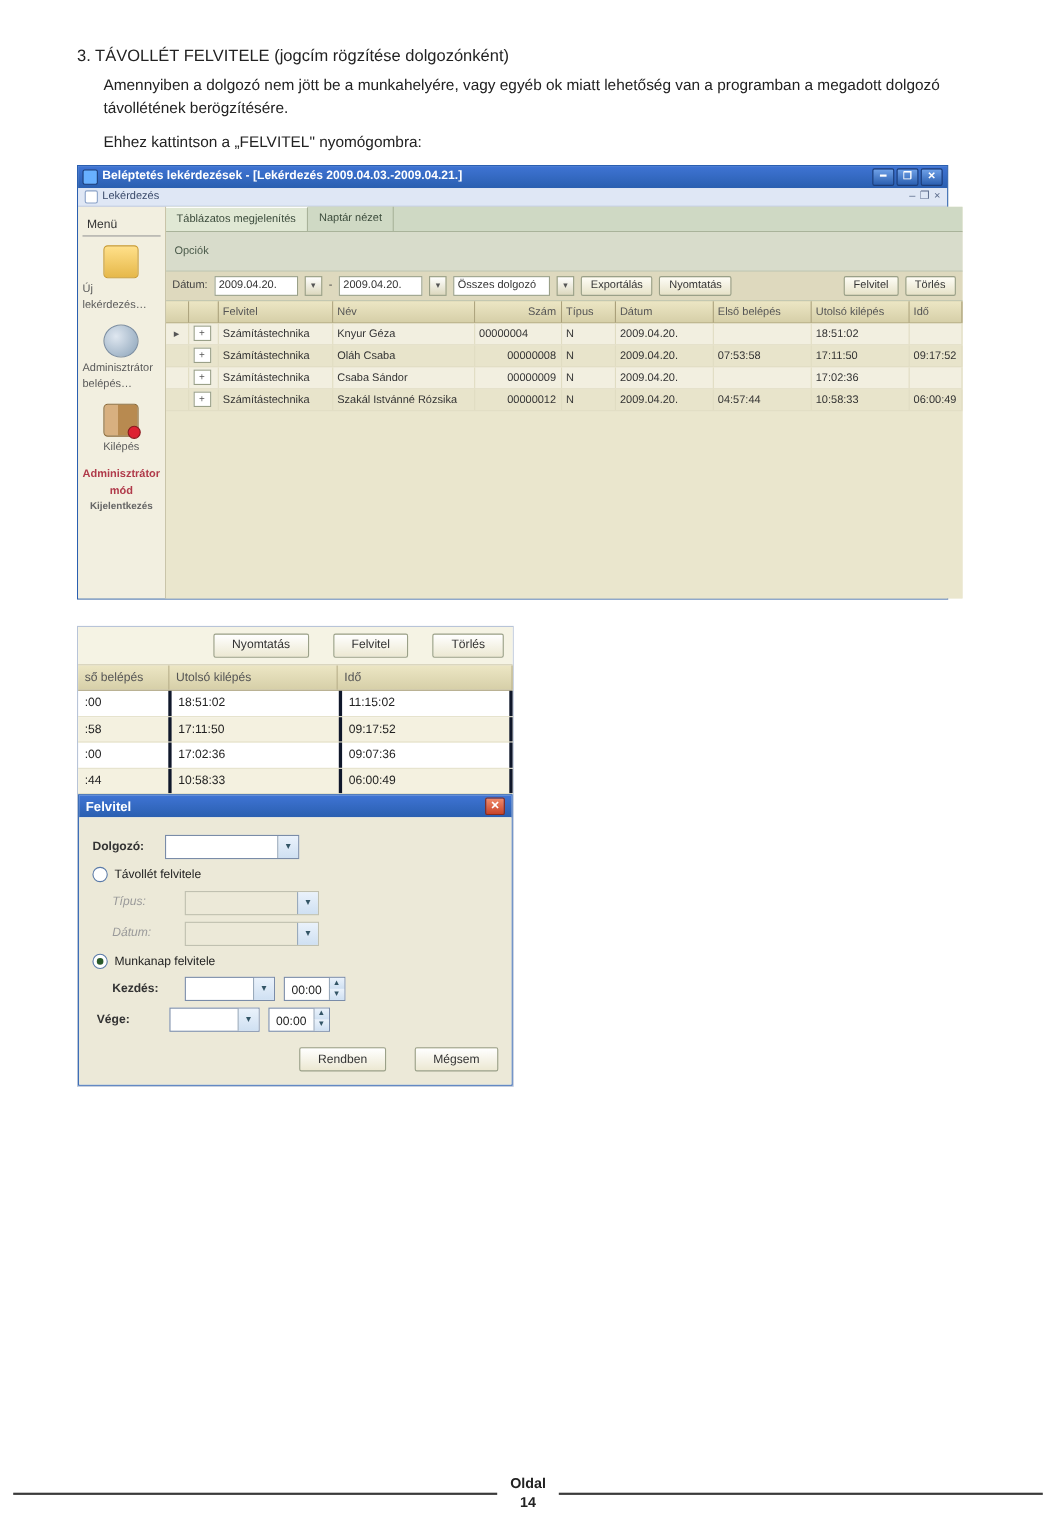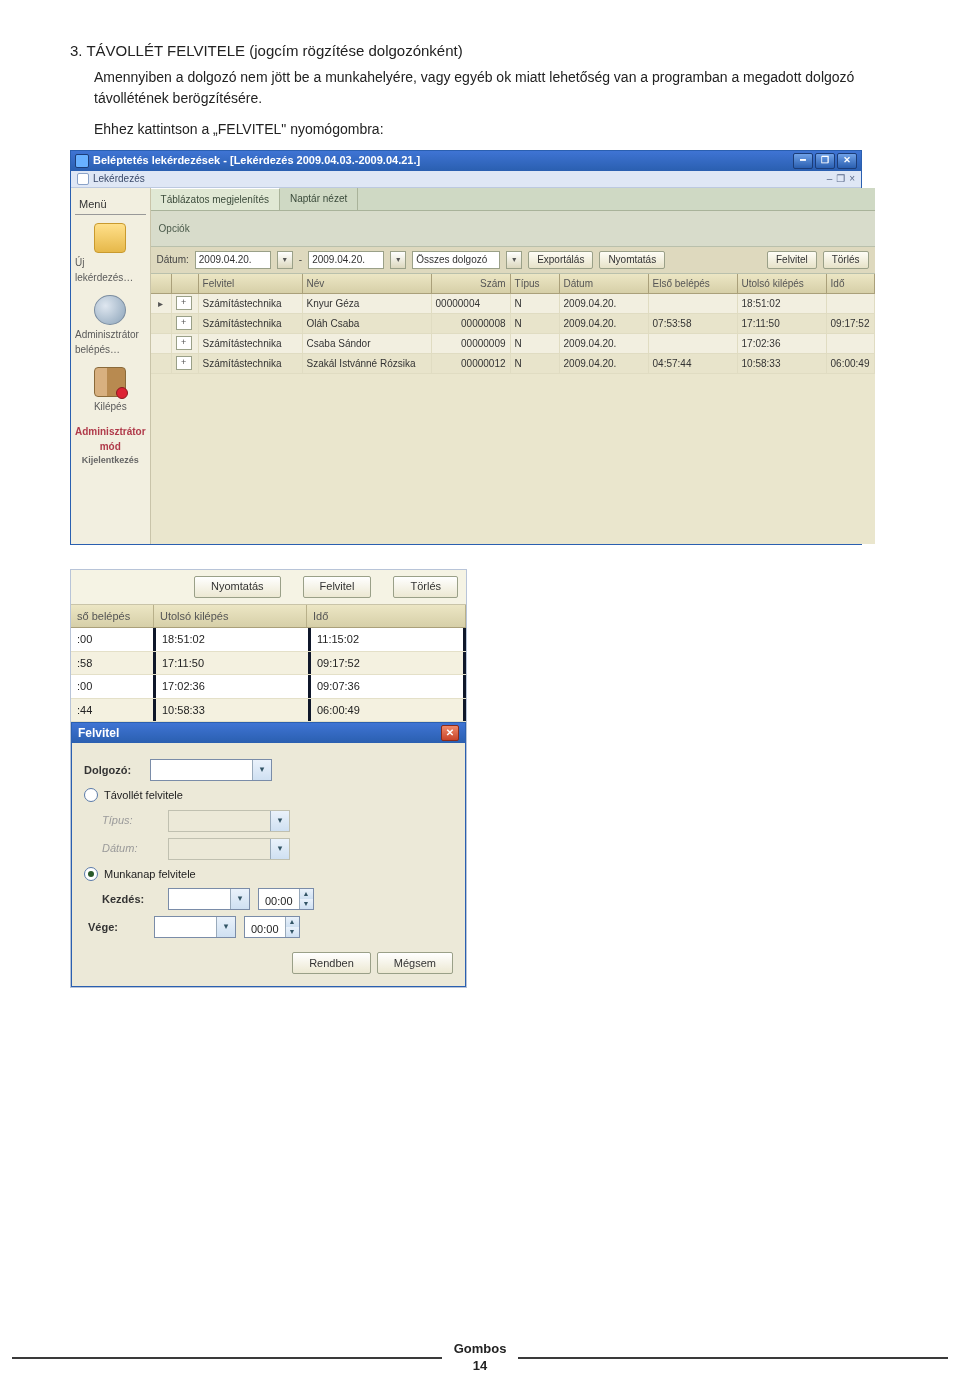"Rendben" .dlg-btns { gap: 6px -> 26px }
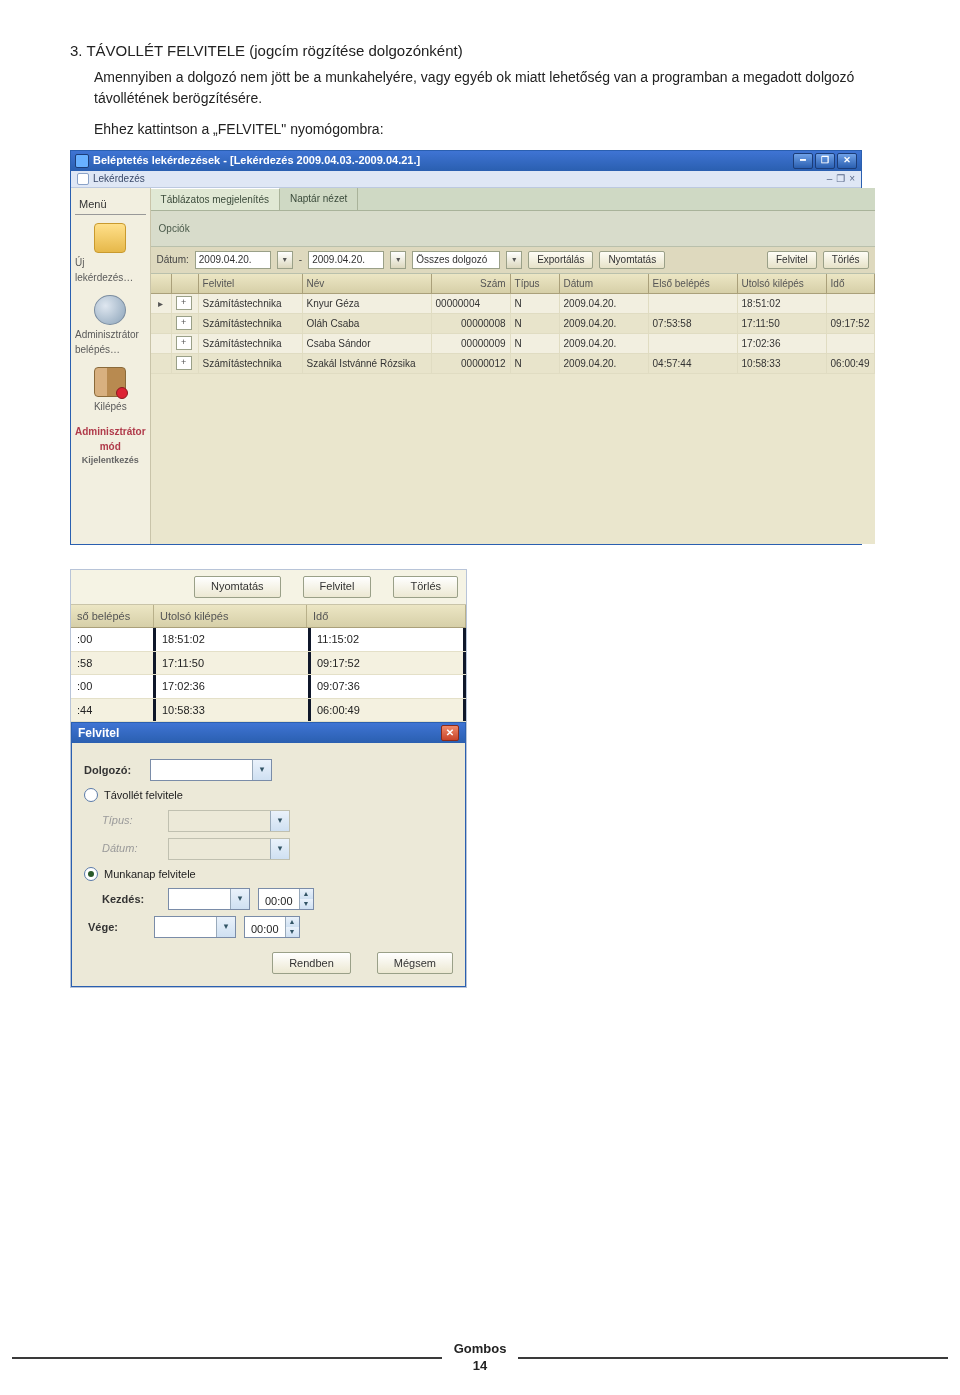"Gombos" div { text: Gombos -> Oldal }
